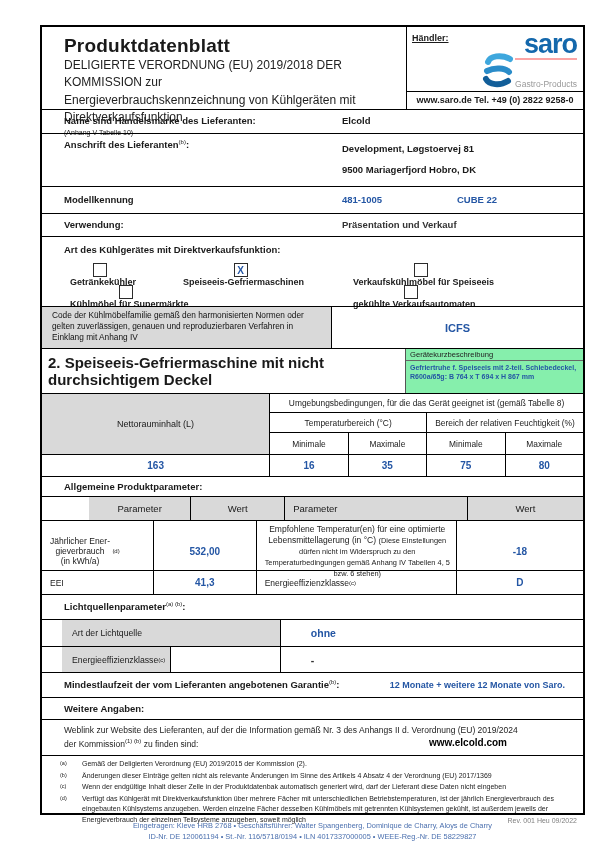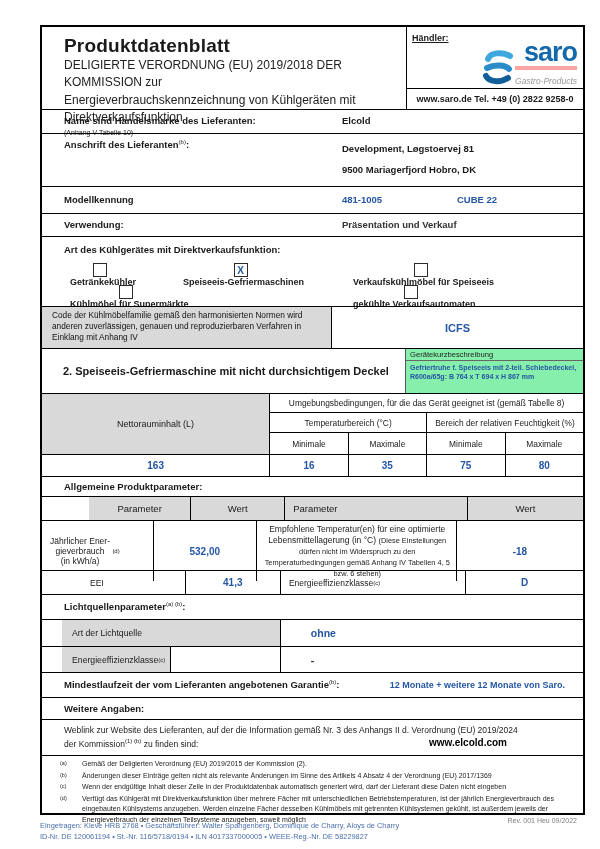"Gastro-Products" .logo-tag { border-top: 4px solid #fca5a5 -> 2px solid #fca5a5; font-style: italic -> none; padding-top: 6px -> 19px }
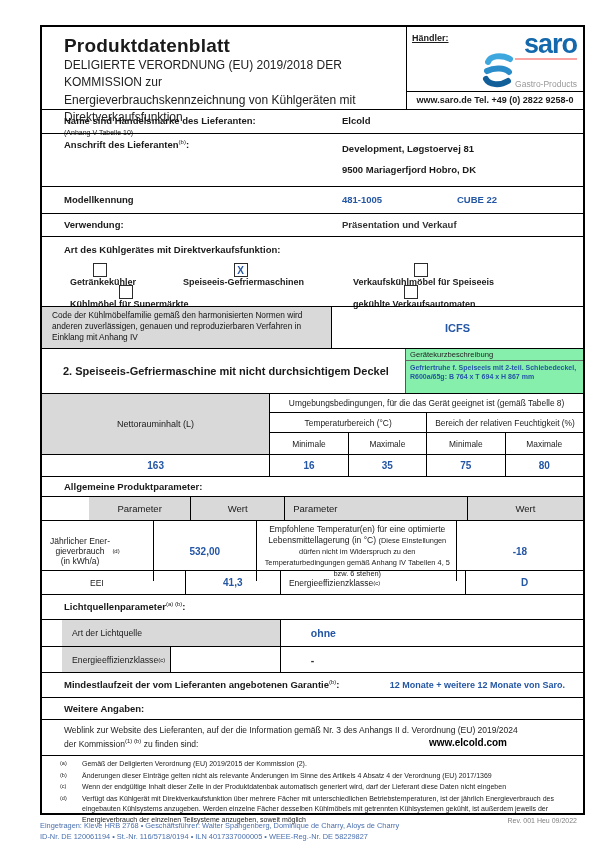"Code der Kühlmöbelfamilie gemäß den" div.code-left { text: wird anderen -> oder gelten }
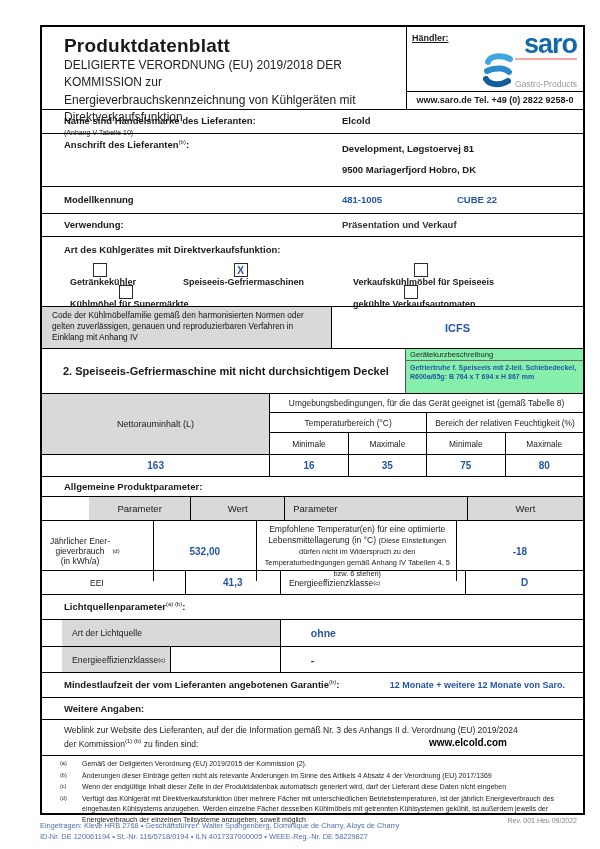"2. Speiseeis-Gefriermaschine mit nicht" .dev-heading { font-size: 11px -> 15px; padding-left: 21px -> 6px }
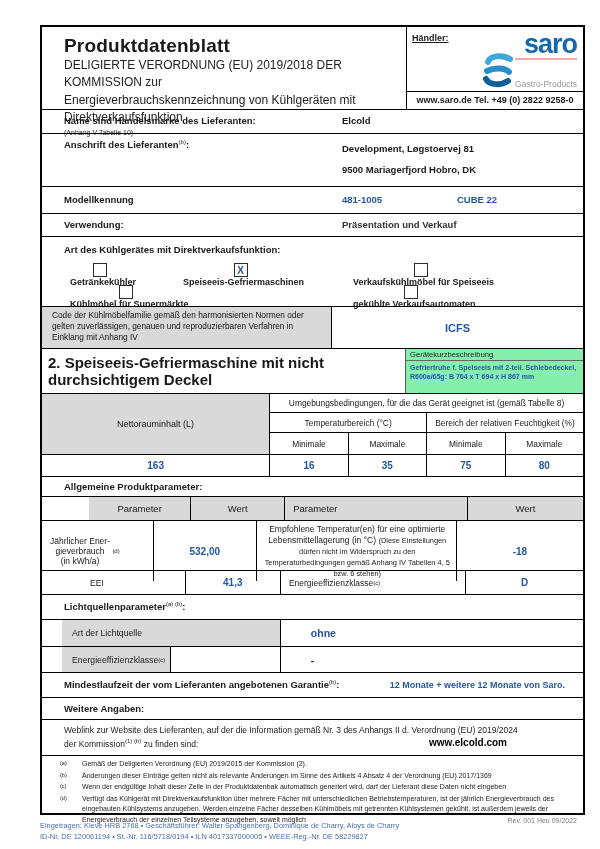"EEI" .prow2 { padding-left: 40px -> none }
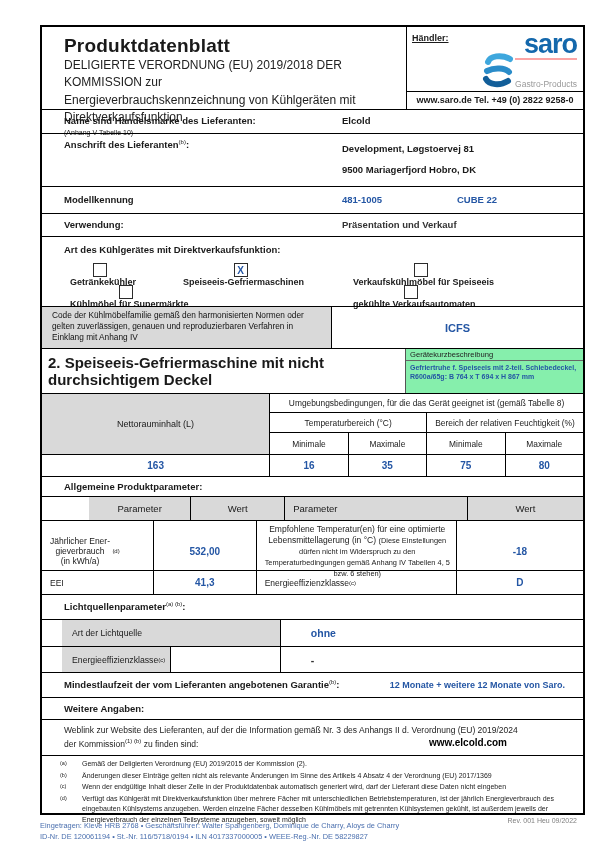"Eingetragen: Kleve HRB 2768 •" .pagefoot { text-align: none -> center }
